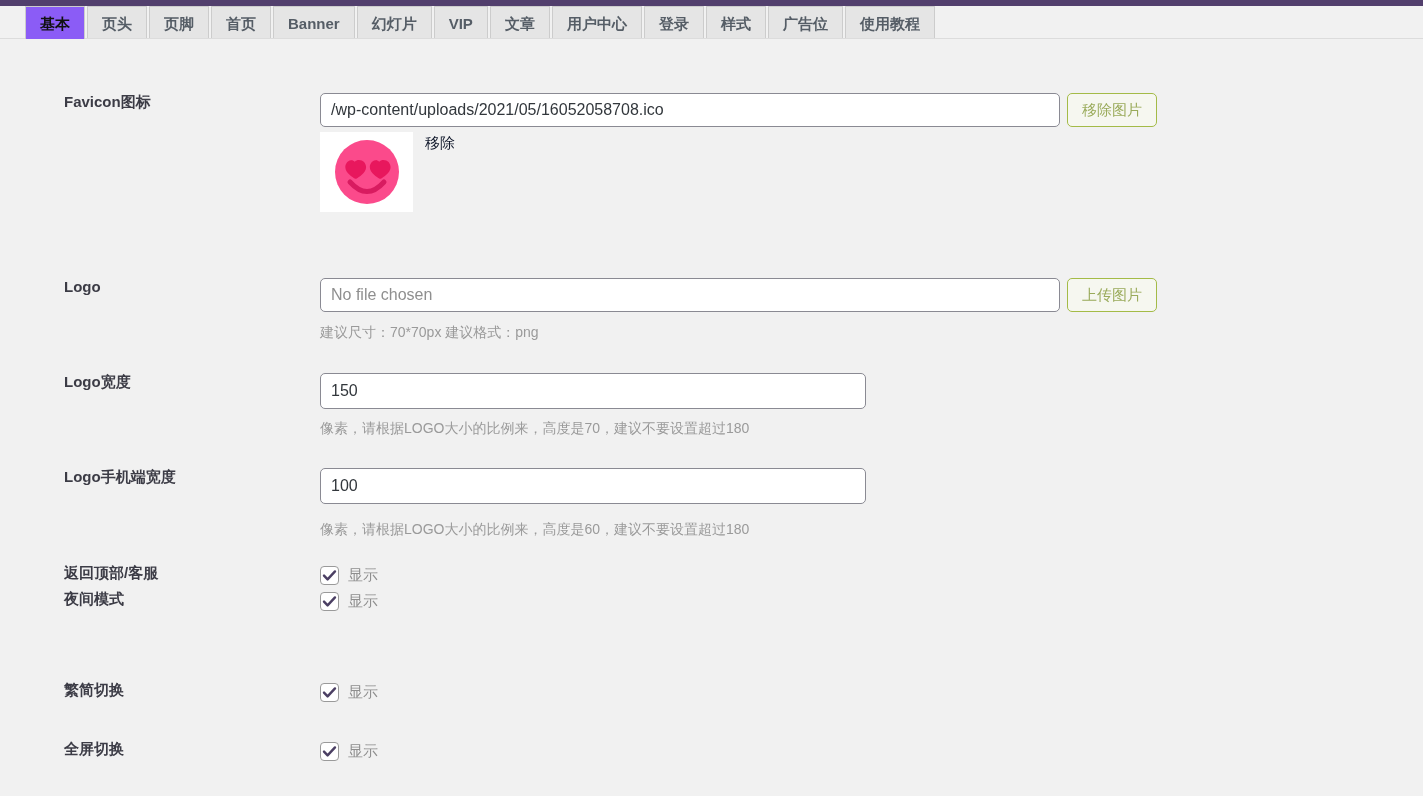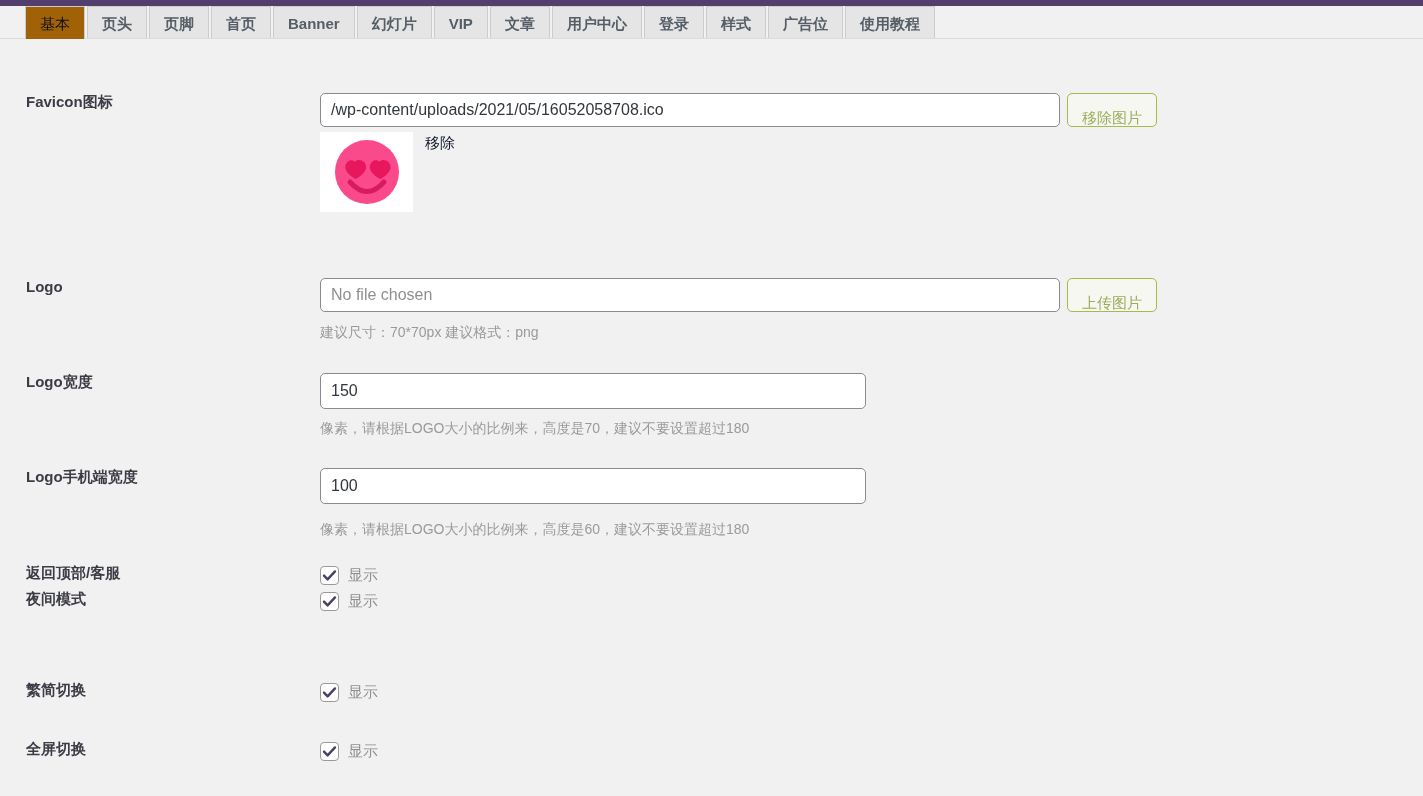"基本" .tab.active { background: #a16207 -> #8b5cf6; font-weight: normal -> bold }
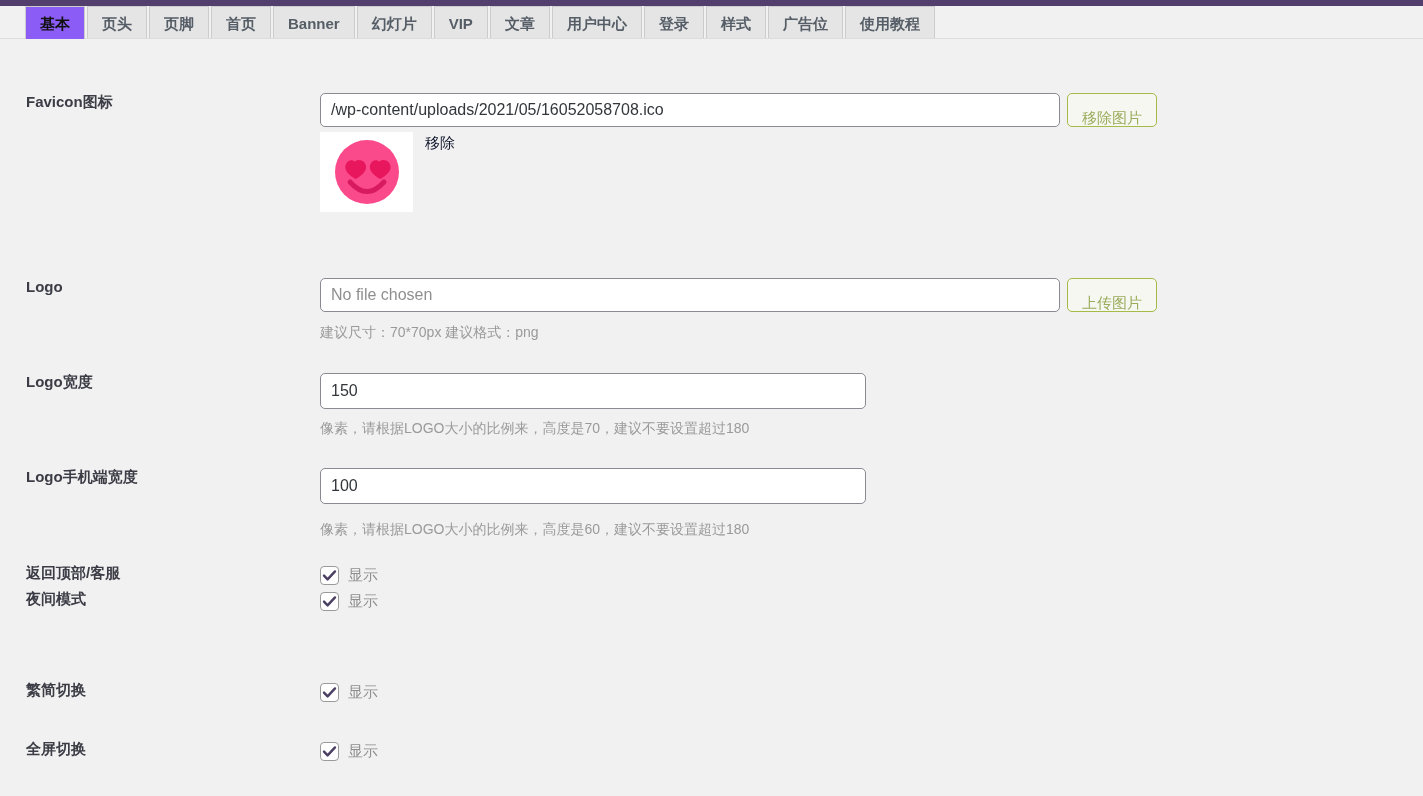"Favicon图标" .lbl { padding-left: 26px -> 64px }
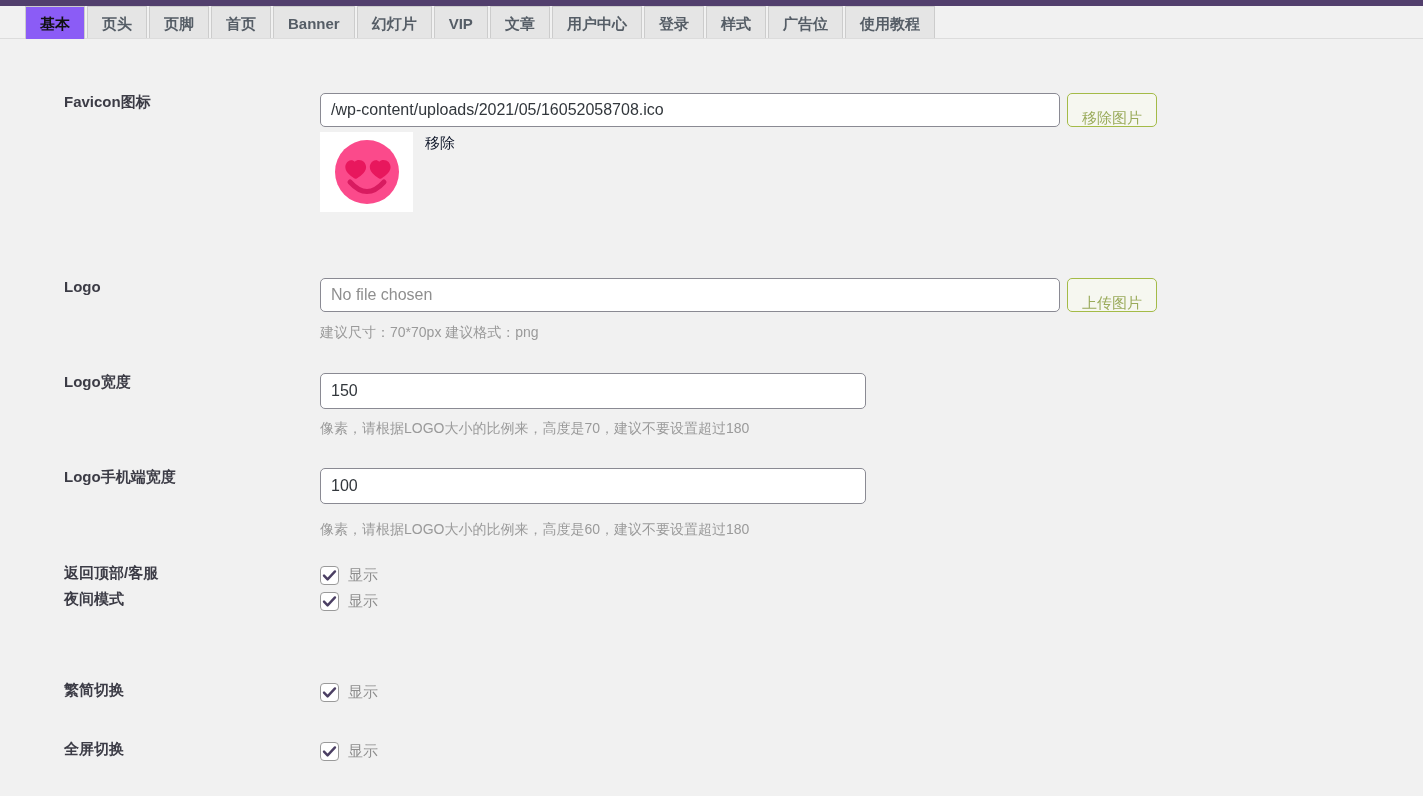"移除图片" .btn-olive { padding: 8px 14px -> 0 14px }
